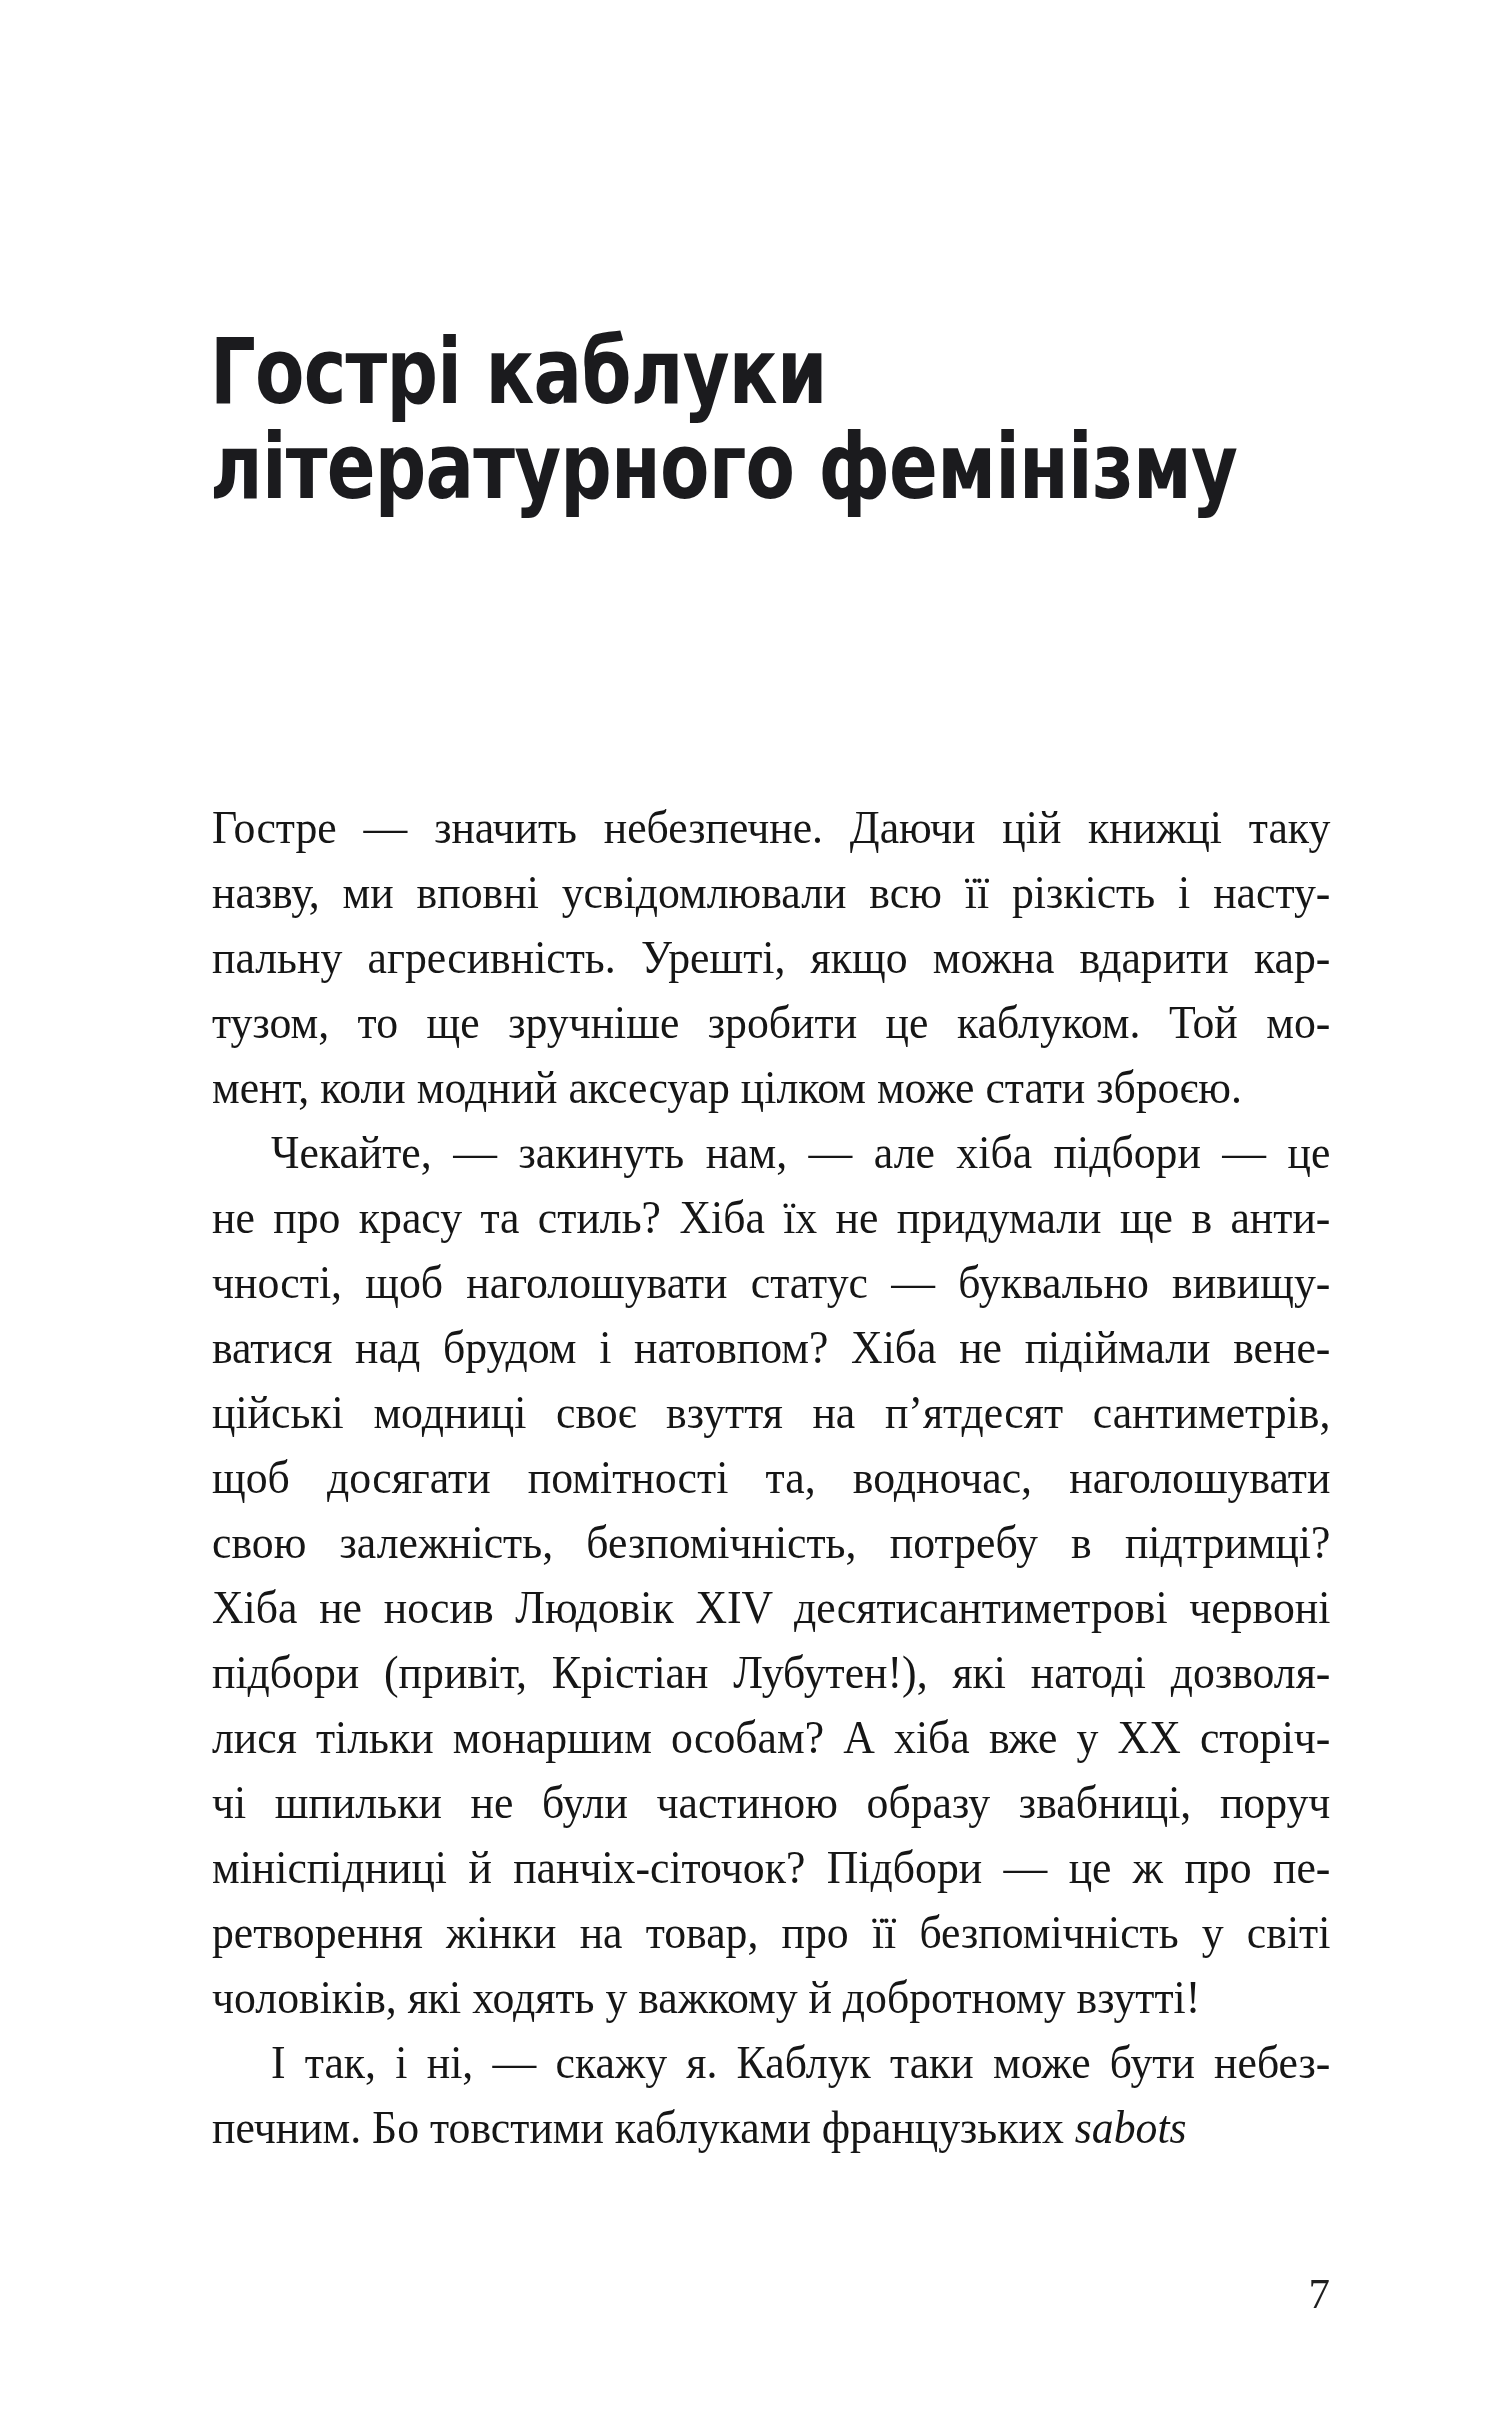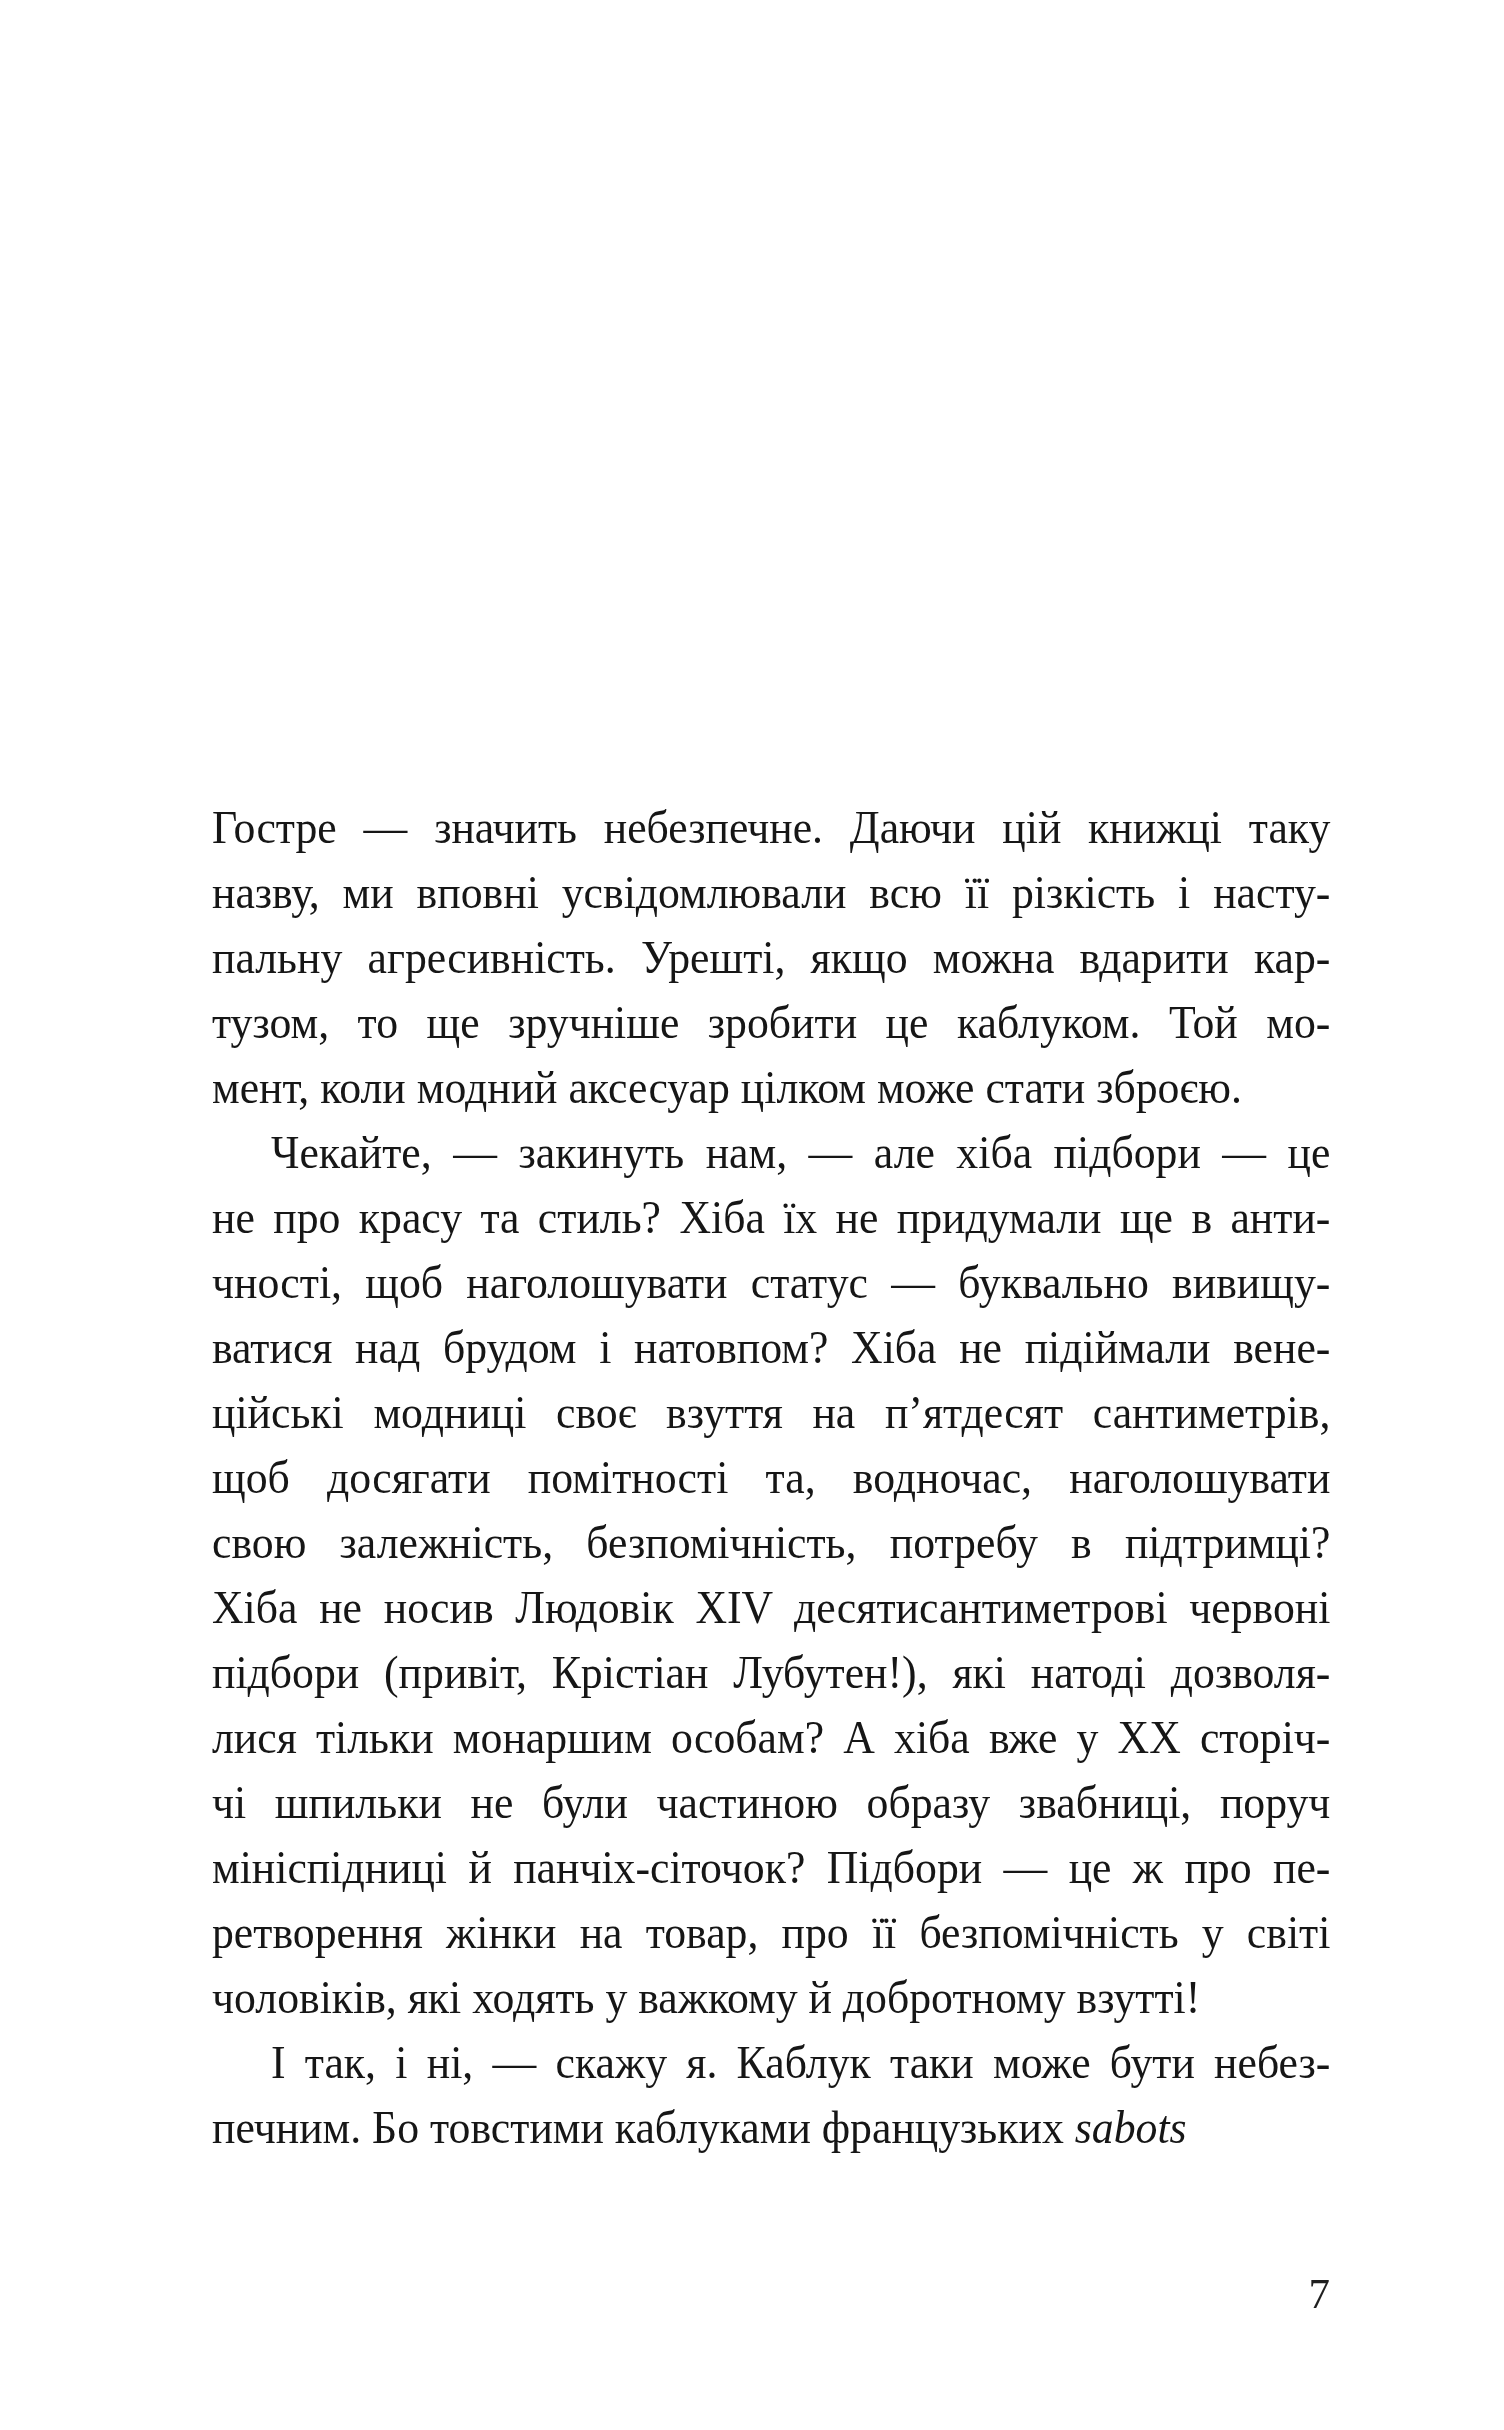"Гострі каблуки" h1.chapter-title { html: none -> <h1> <span>Гострі каблуки</span> <span>літературного фемінізму</span> </h1> }
